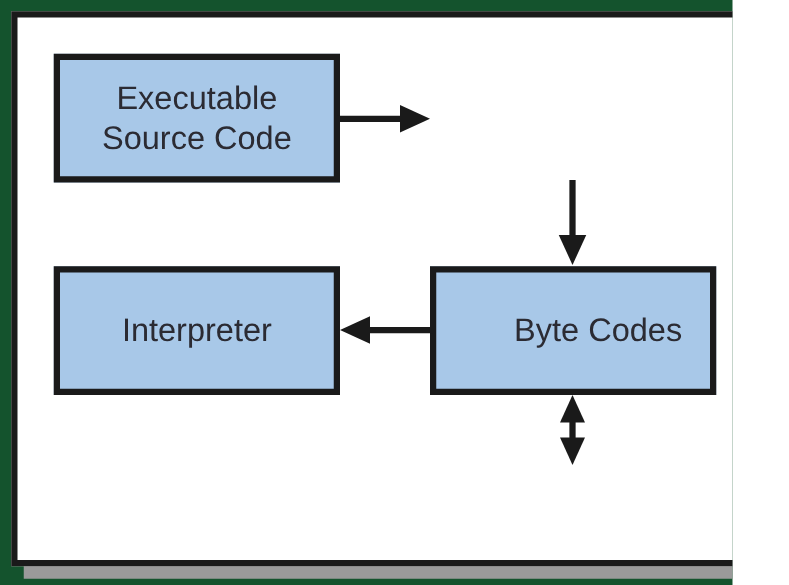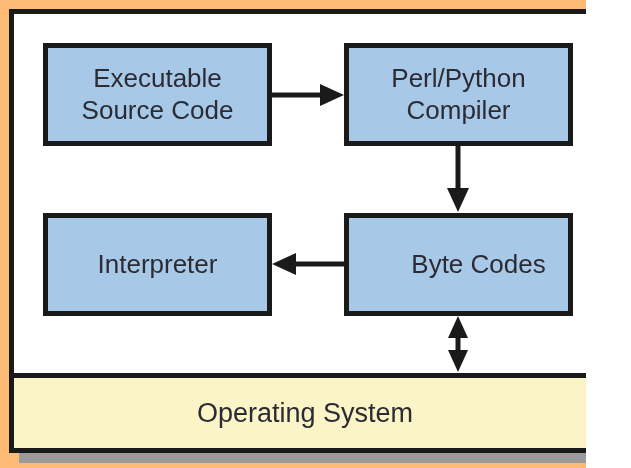"Executable" .canvas { background: #fdba74 -> #14532d }
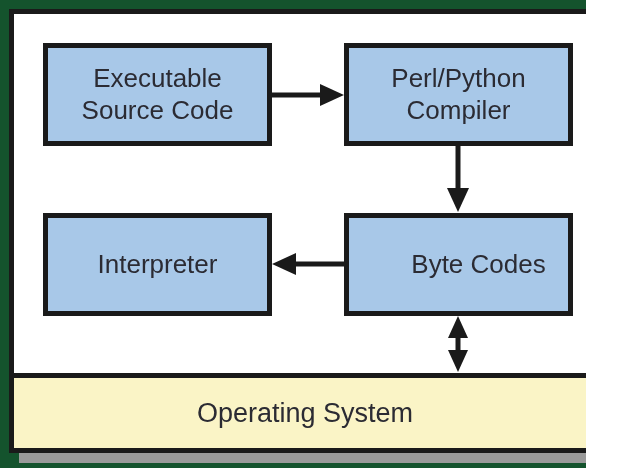"Perl/Python" div.node { html: <div>Perl/Python Compiler</div> -> none }
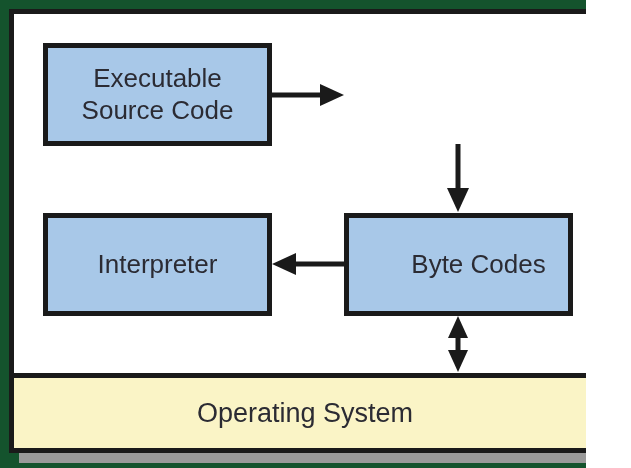"Operating System" div.node { html: <div>Operating System</div> -> none }
